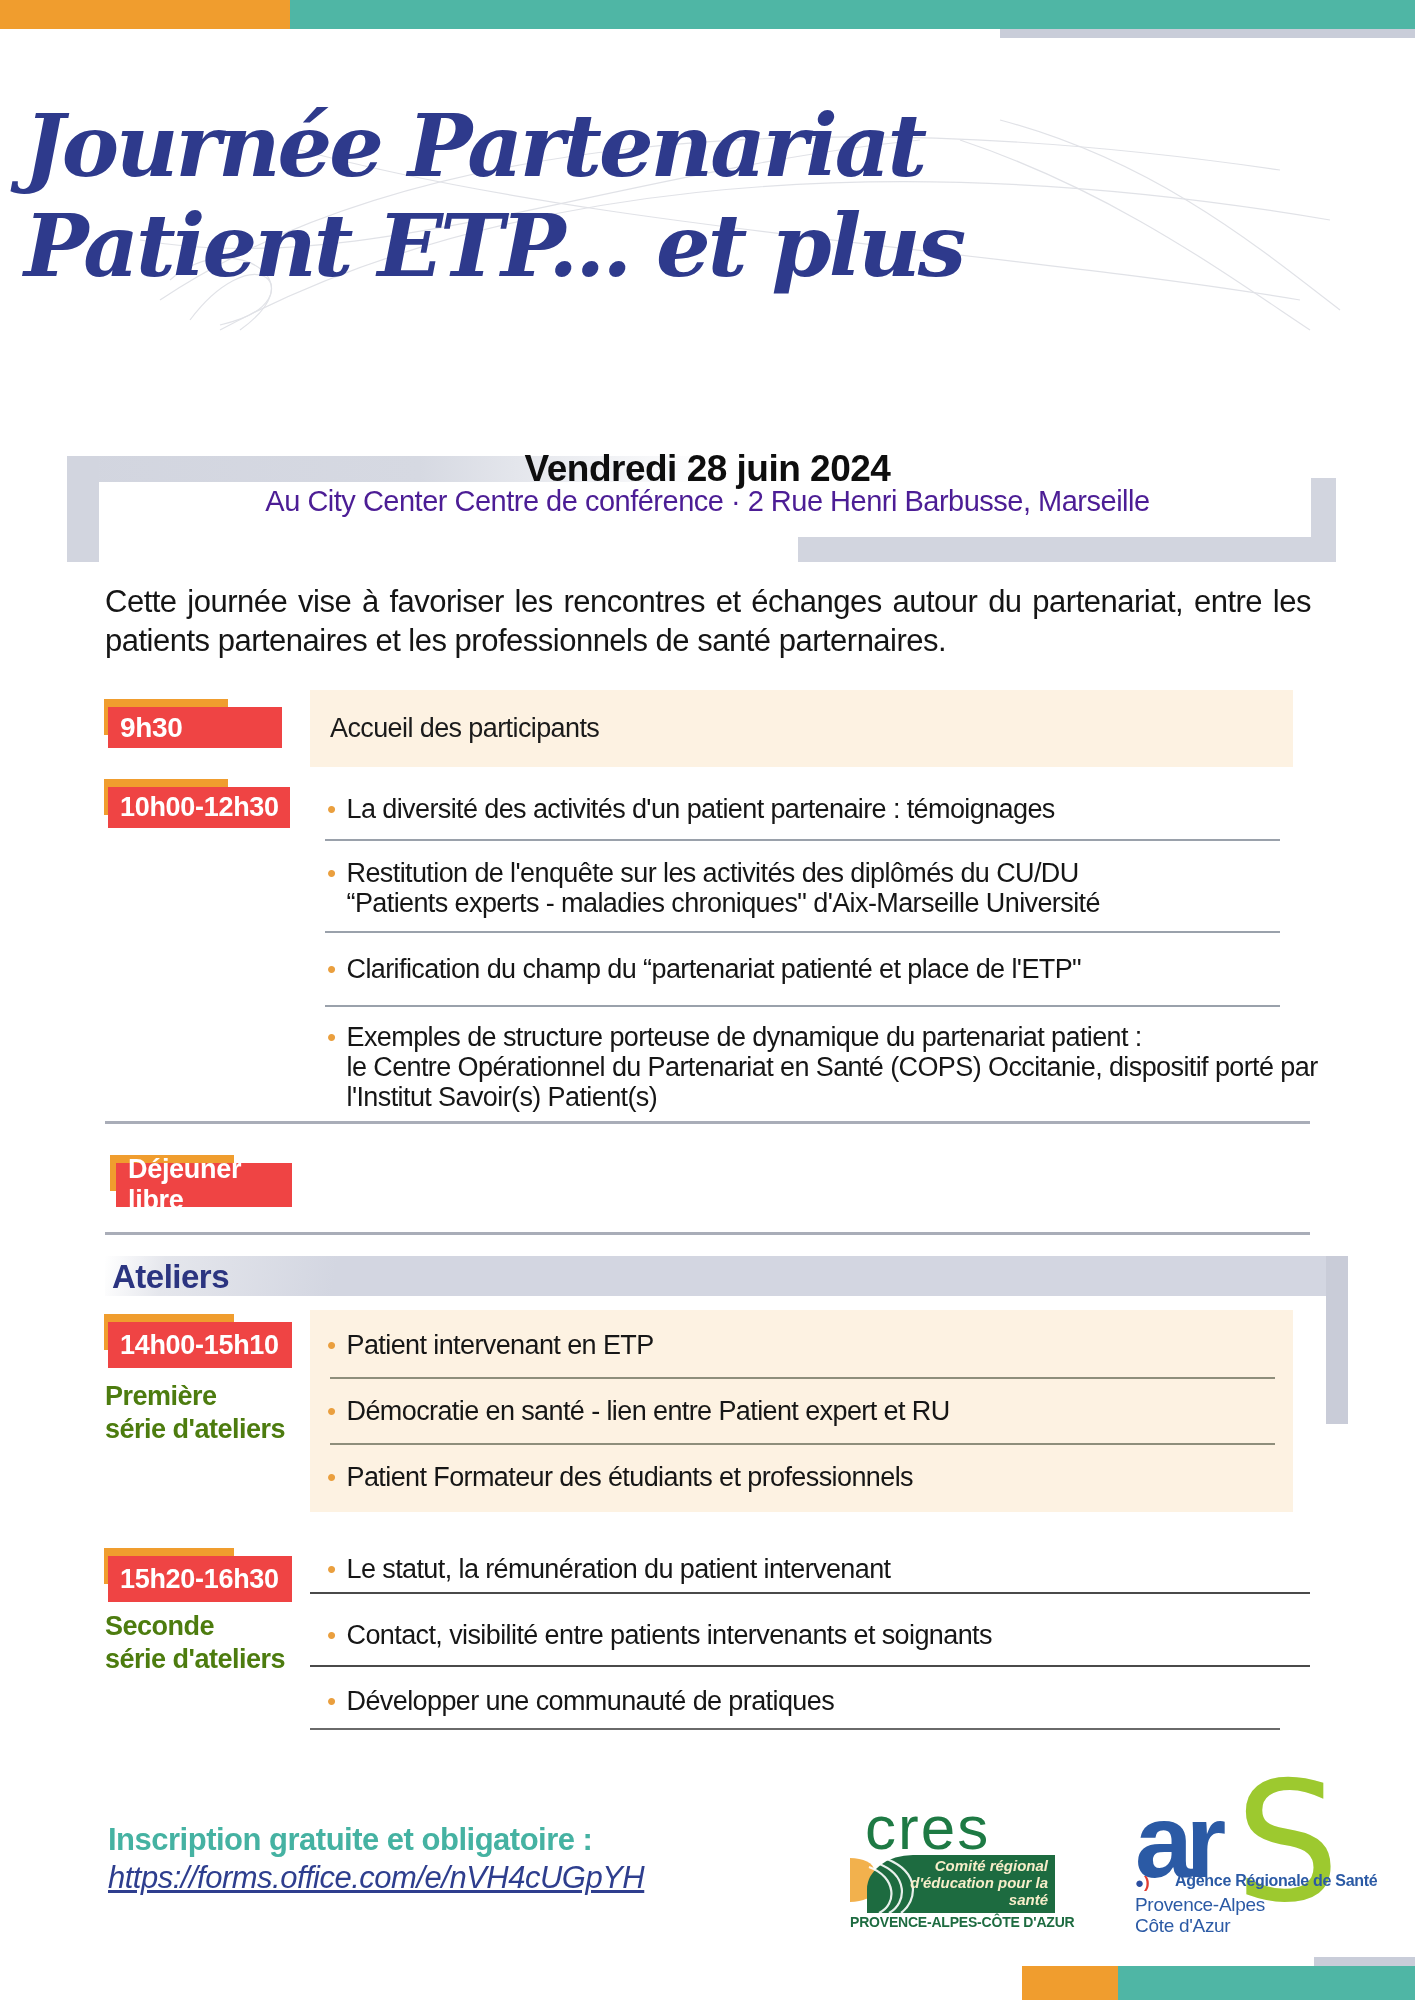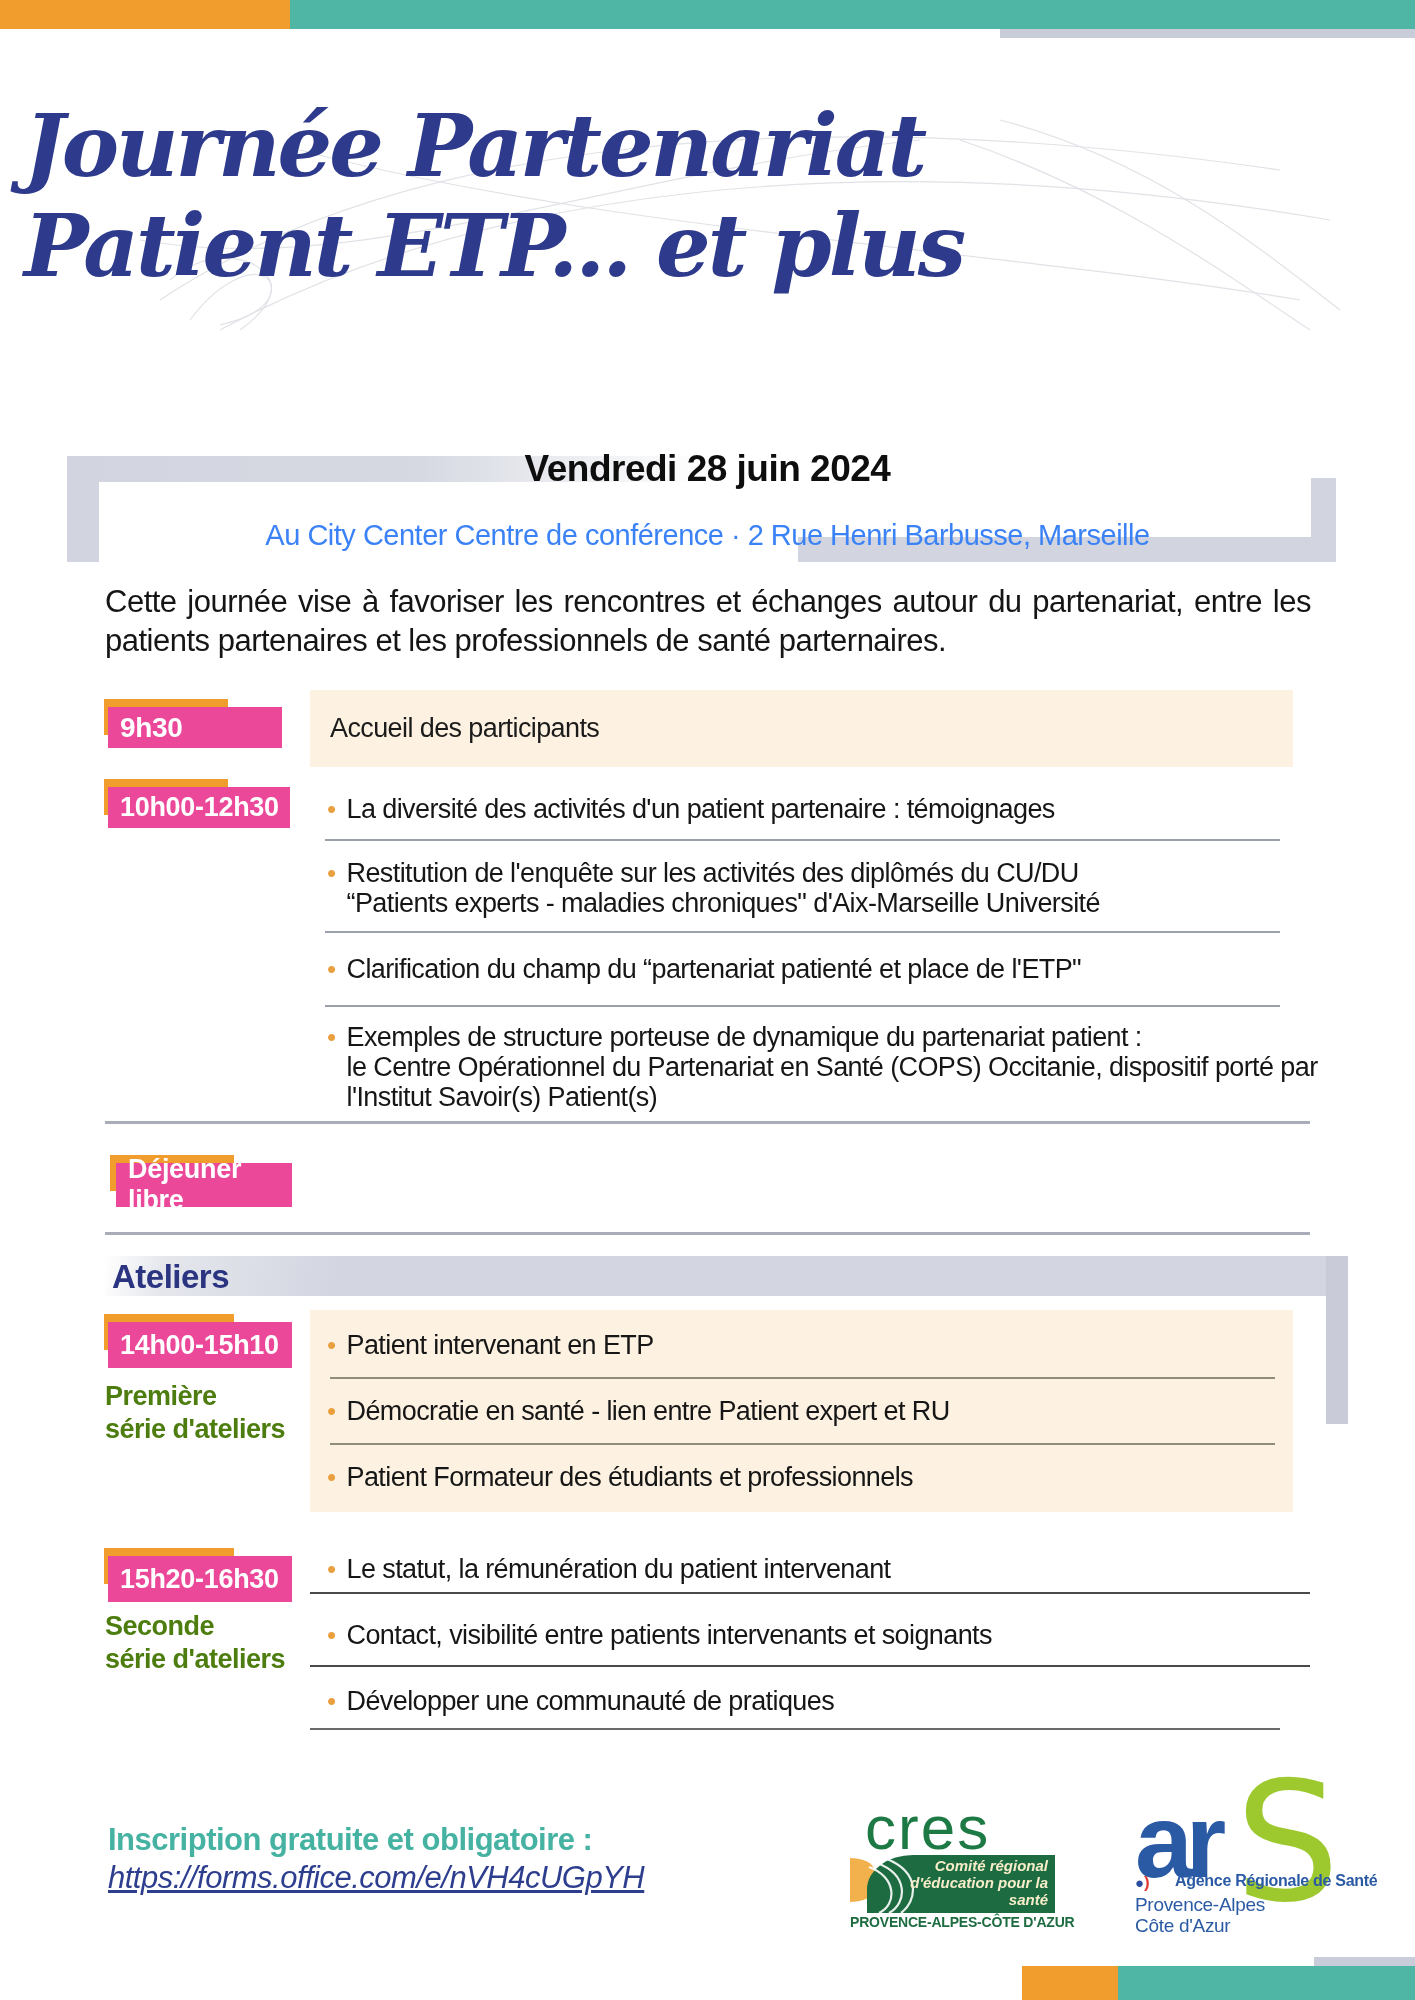"Au City Center Centre de" .address { color: #3b82f6 -> #4c1d95; top: 519px -> 485px }
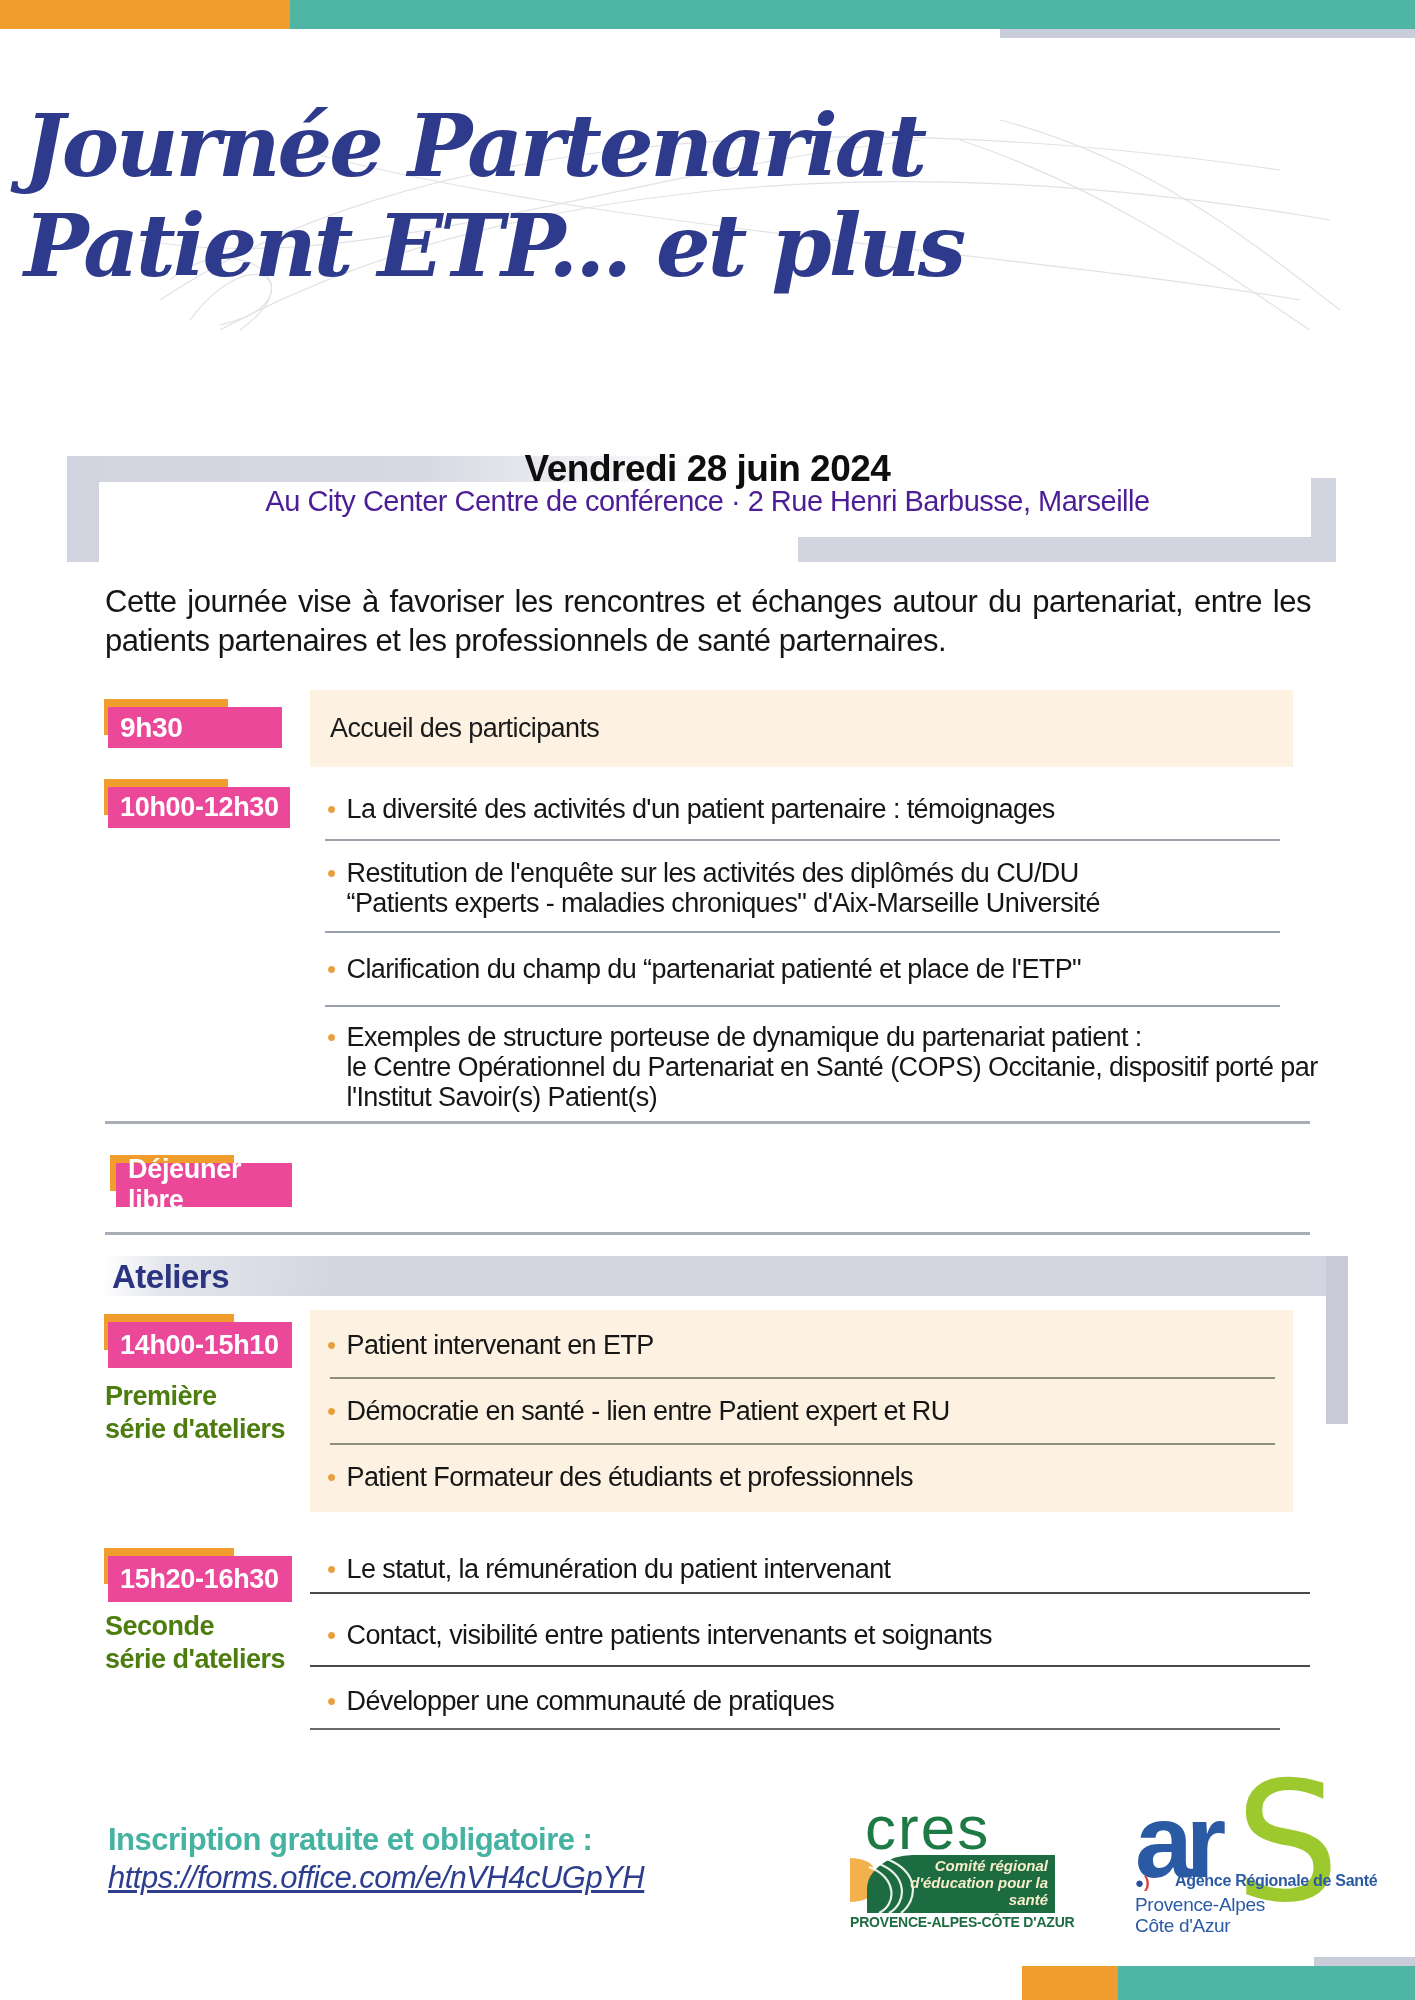"9h30" .badge { background: #ec4899 -> #ef4444 }
